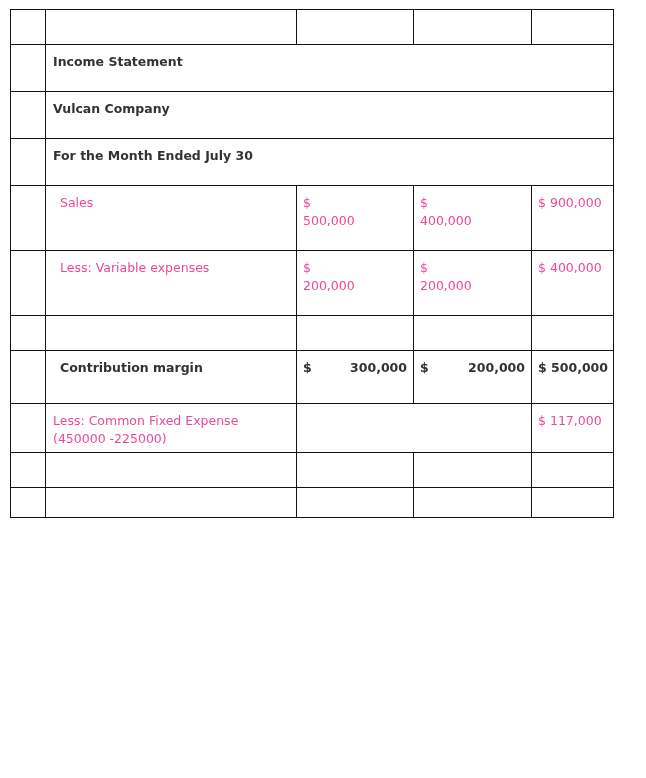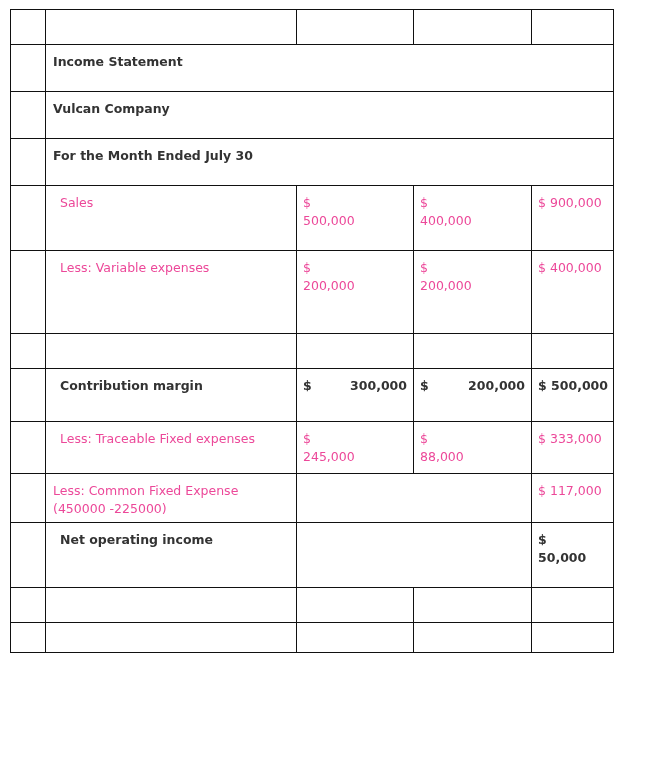"Less: Variable expenses" tr { height: 83px -> 65px }
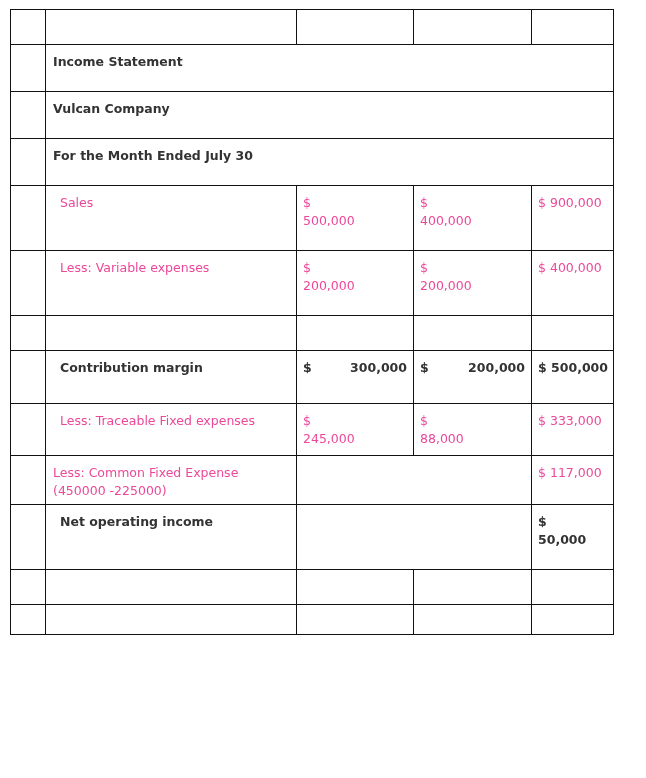"Less: Traceable Fixed expenses" tr { html: <tr> <td></td> <td>Less: Traceable Fixed expenses</td> <td> <span>$</span> <span>245,000</span> </td> <td> <span>$</span> <span>88,000</span> </td> <td>$ 333,000</td> </tr> -> none }
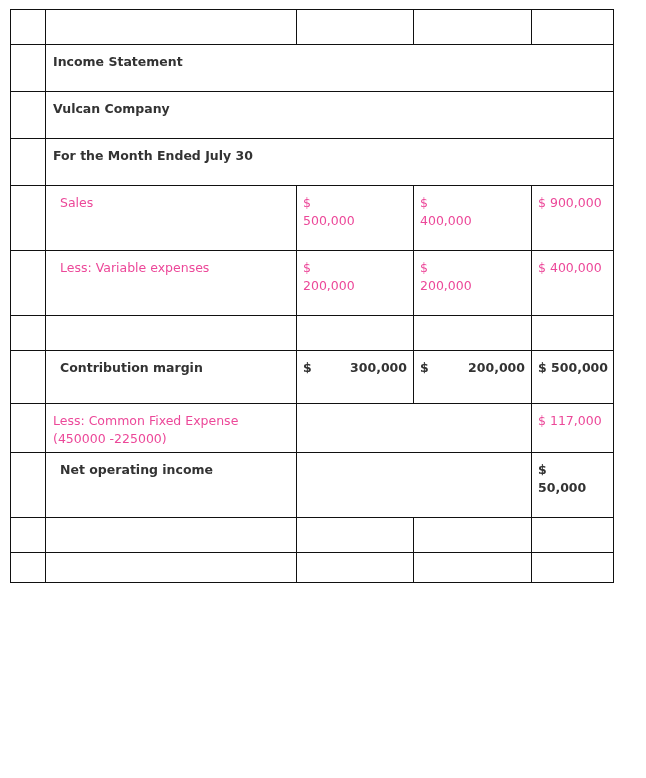"Net operating income" tr { html: <tr> <td></td> <td>Net operating income</td> <td></td> <td> <span>$</span> <span>50,000</span> </td> </tr> -> none }
